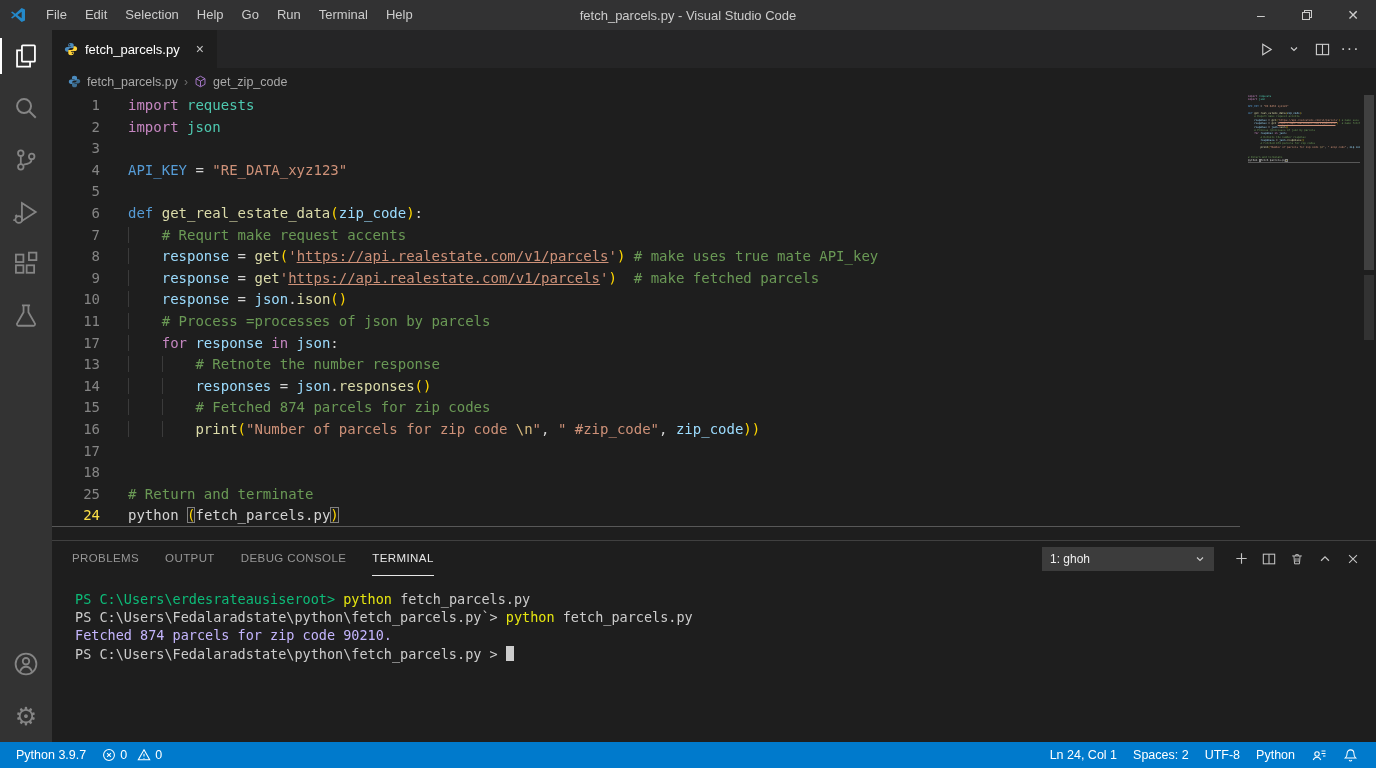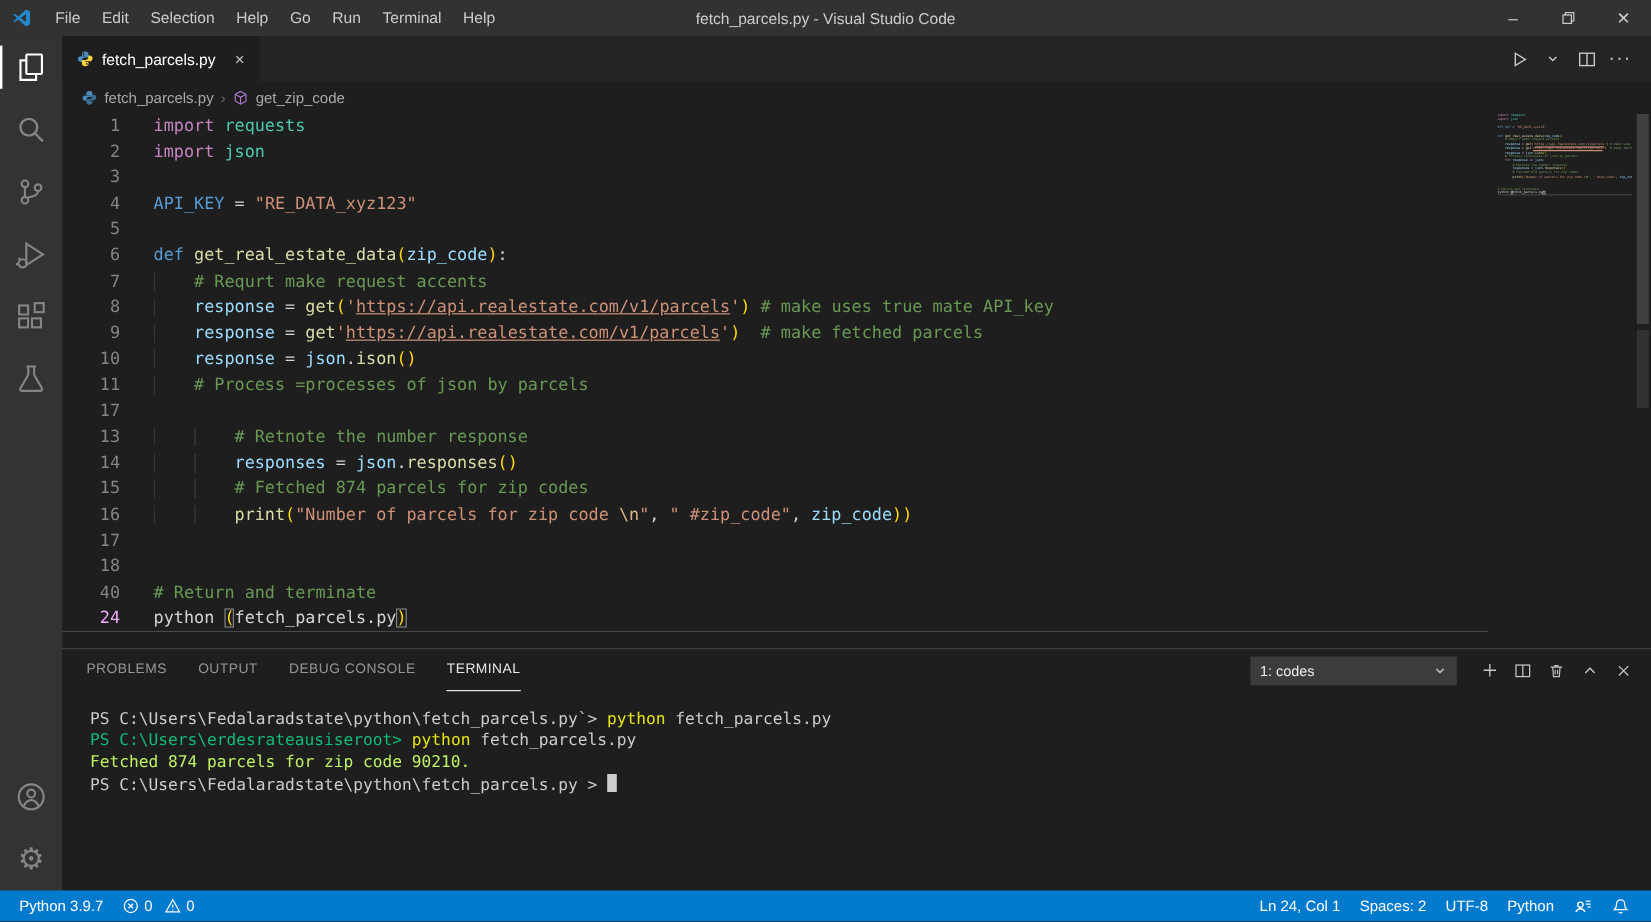"for response in json:" span.line-content { html: none -> <span><span> </span><span>for</span><span> response </span><span>in</span><span> json</span><span>:</span></span> }
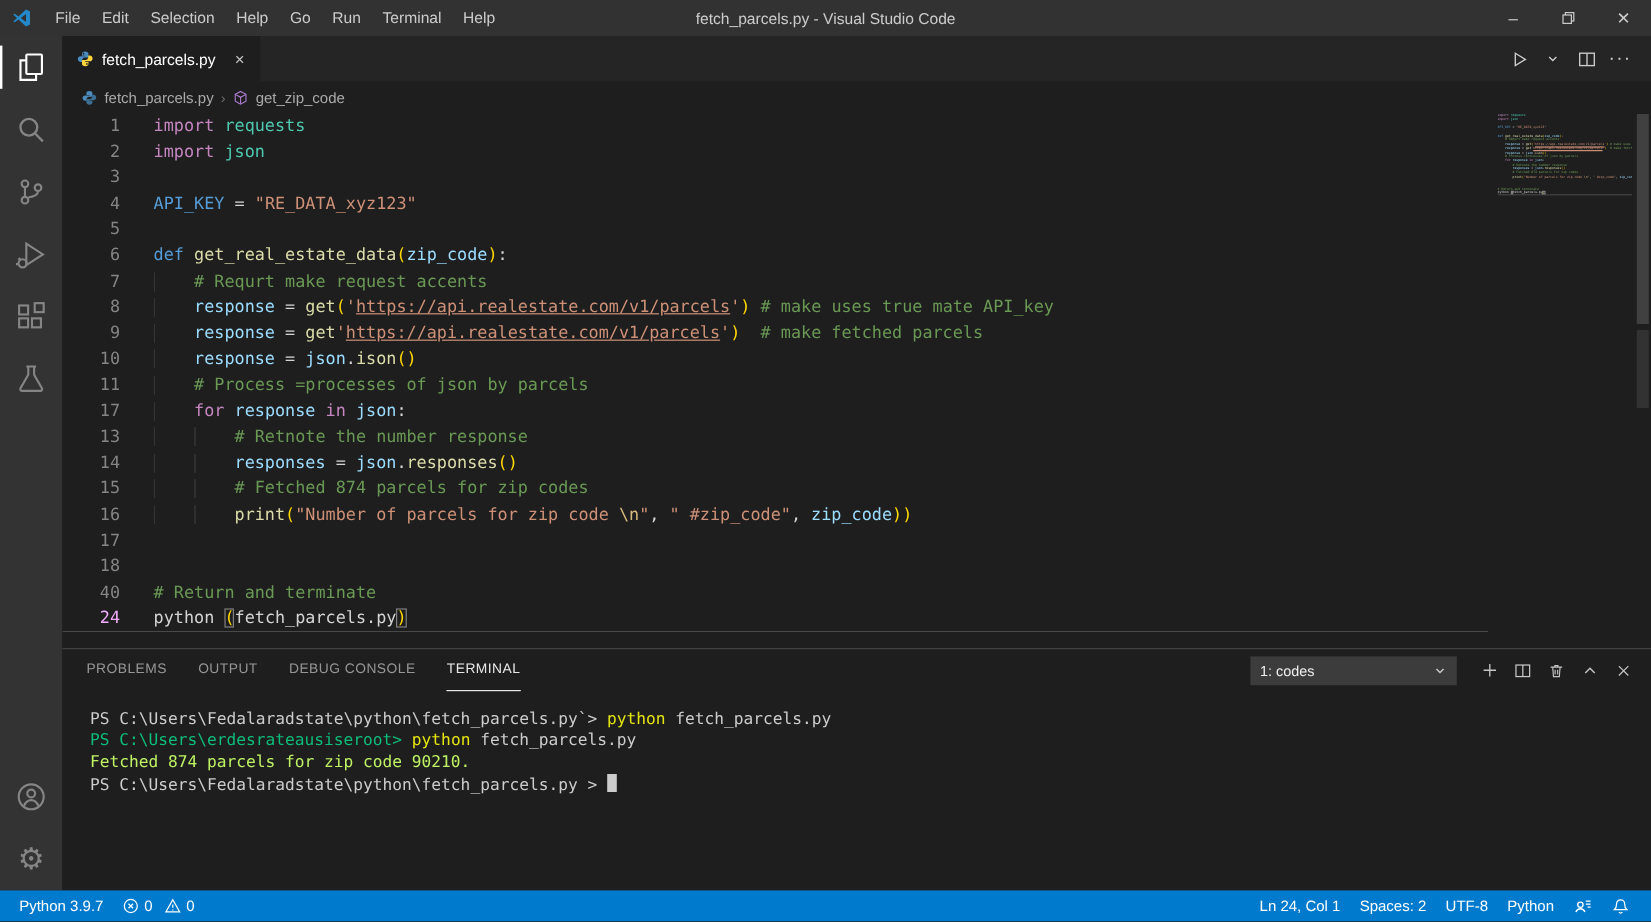"40" span.line-num { text: 40 -> 25 }
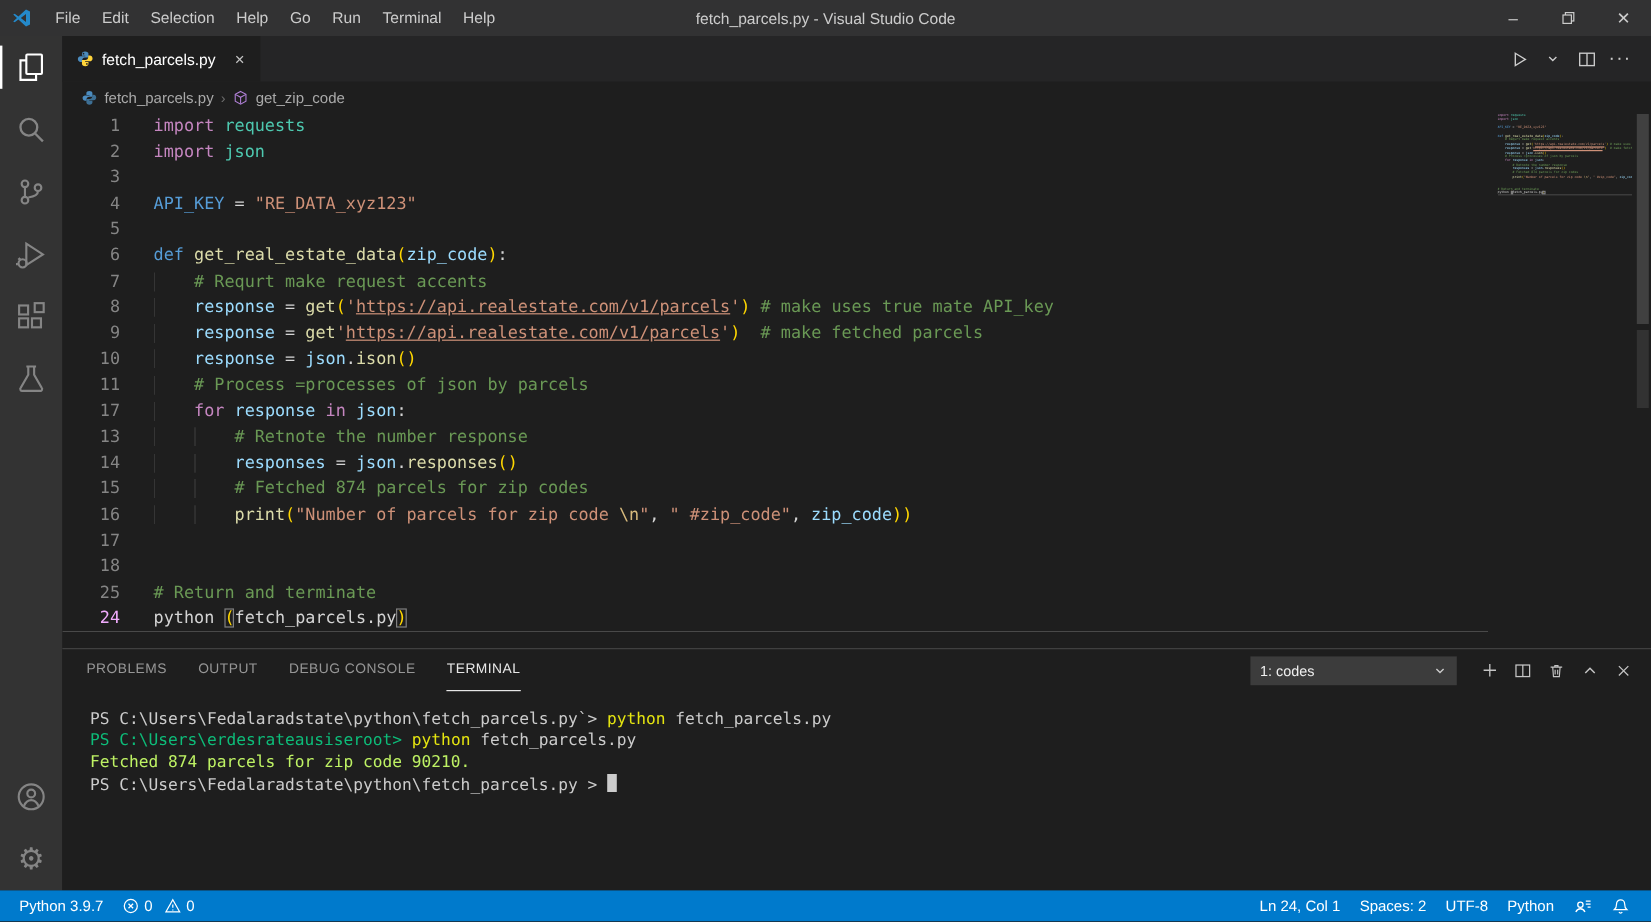"24" .code-line.current .line-num { color: #f0abfc -> #fde047 }
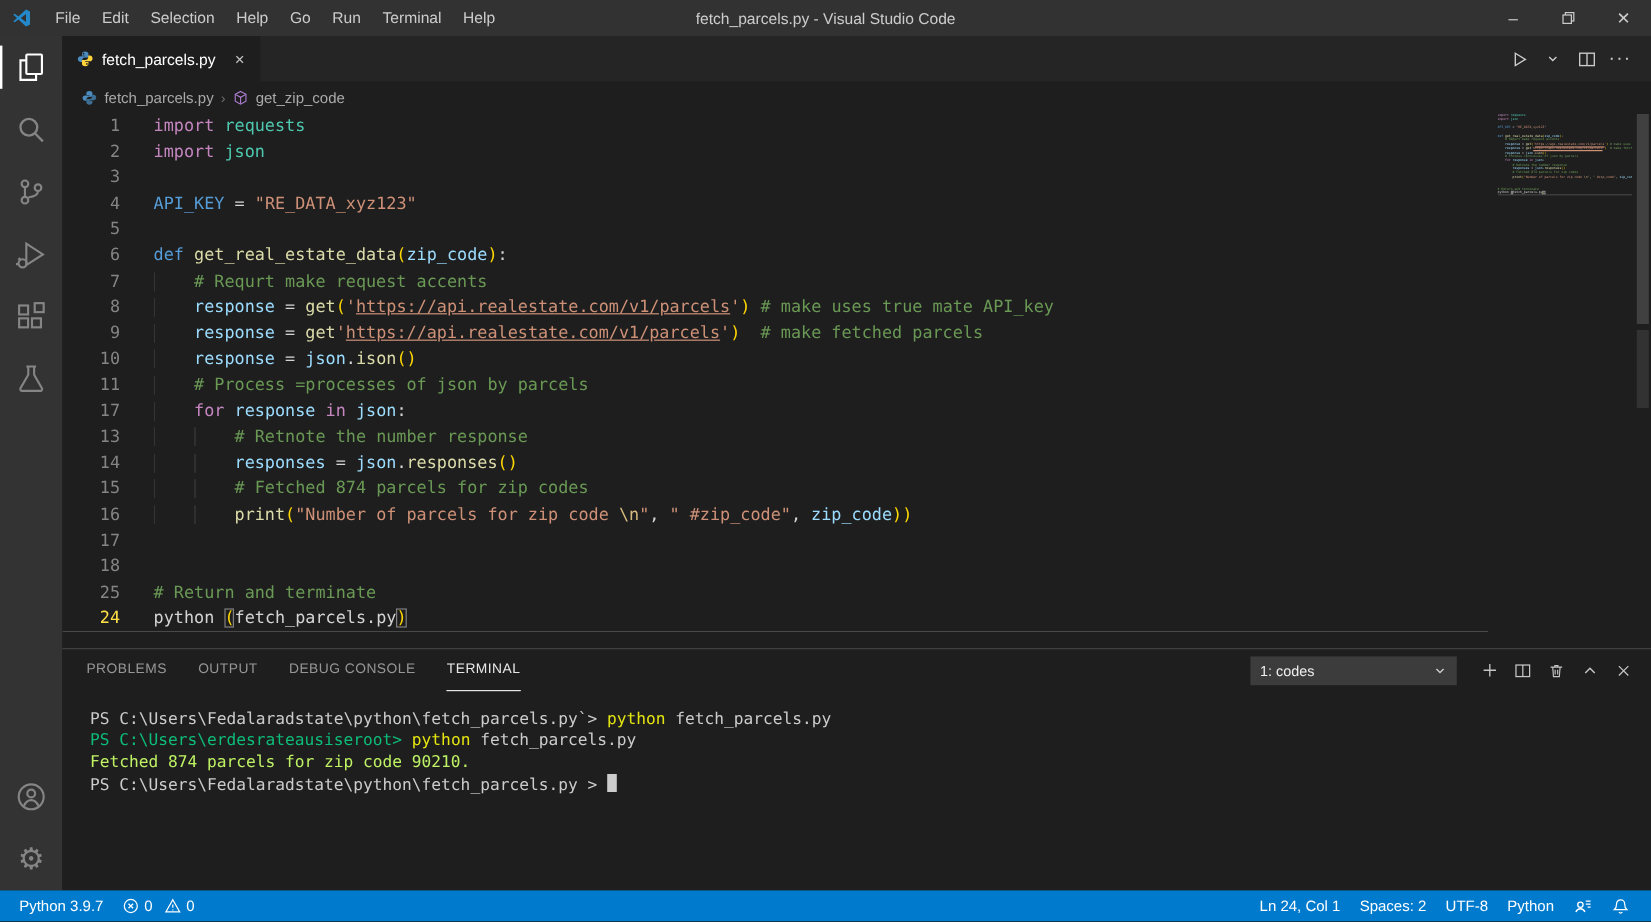"1: codes" span { text: codes -> ghoh }
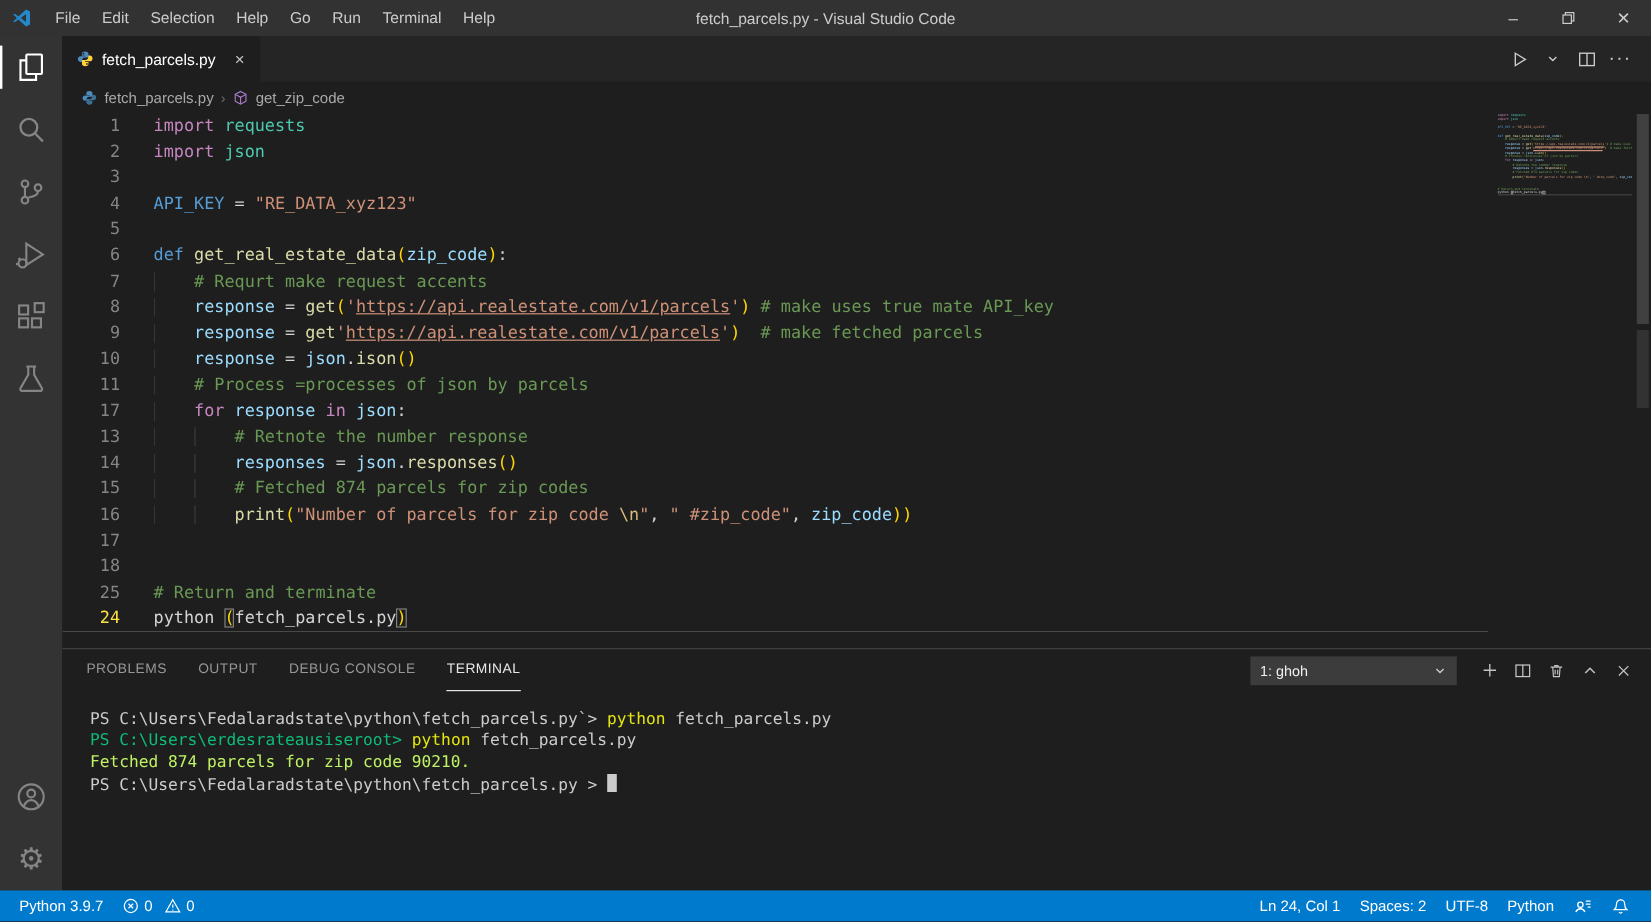"PS C:\Users\Fedalaradstate\python\fetch_parcels.py`>" div.term-line { order: before "PS C:\Users\erdesrateausiseroot> python" -> after "PS C:\Users\erdesrateausiseroot> python" }
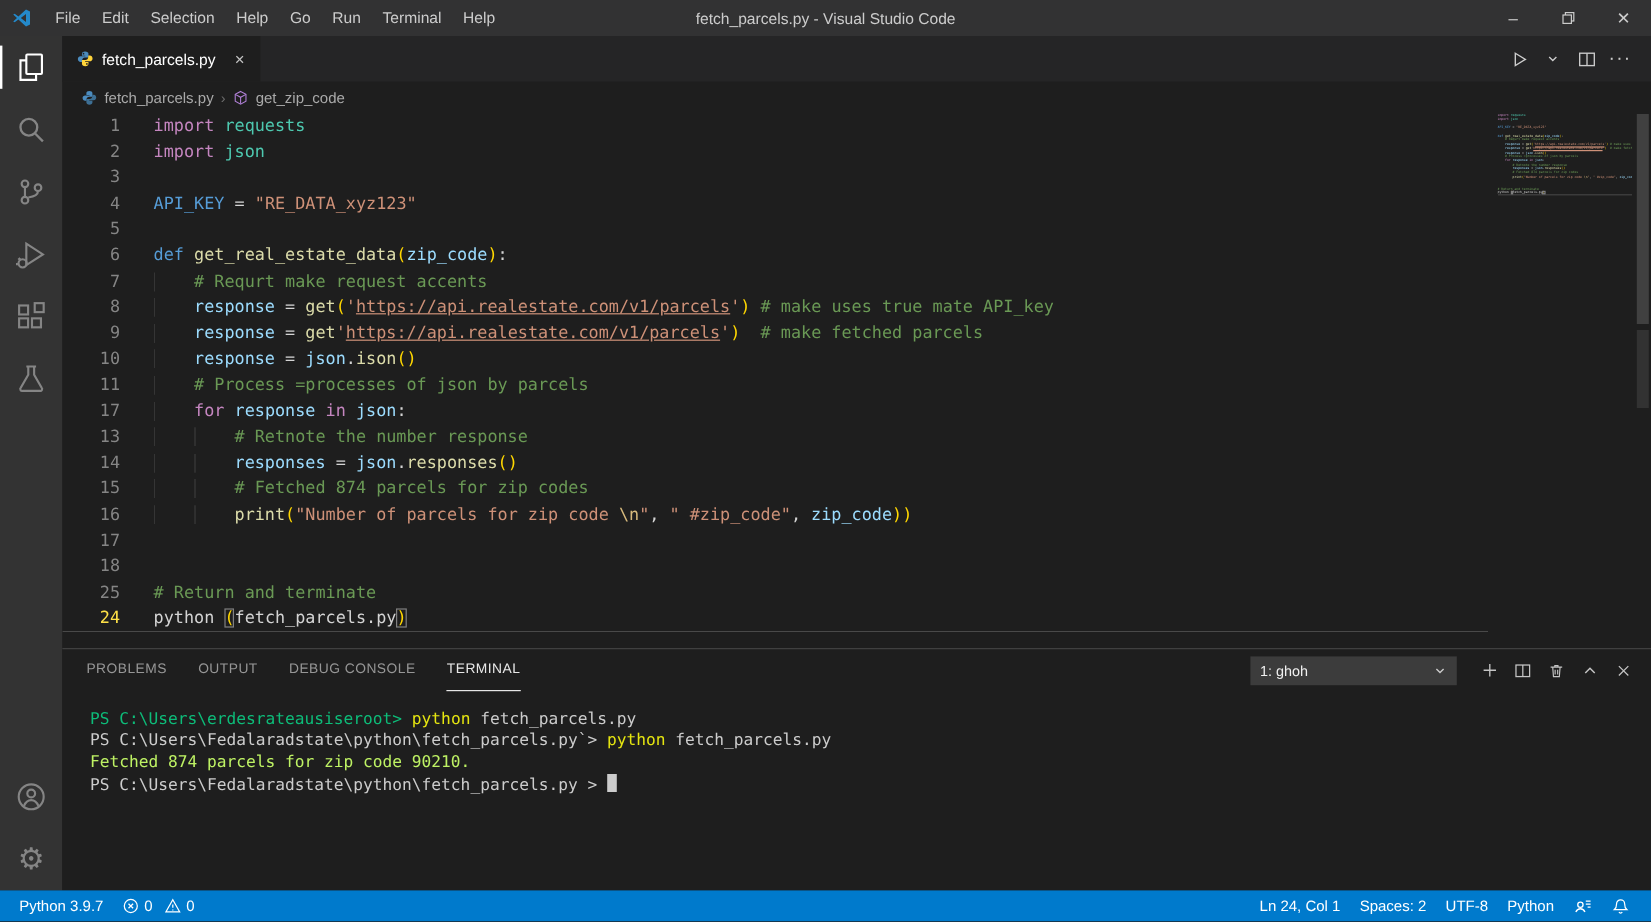"Fetched 874 parcels for zip" span { color: #bef264 -> #c4b5fd }
